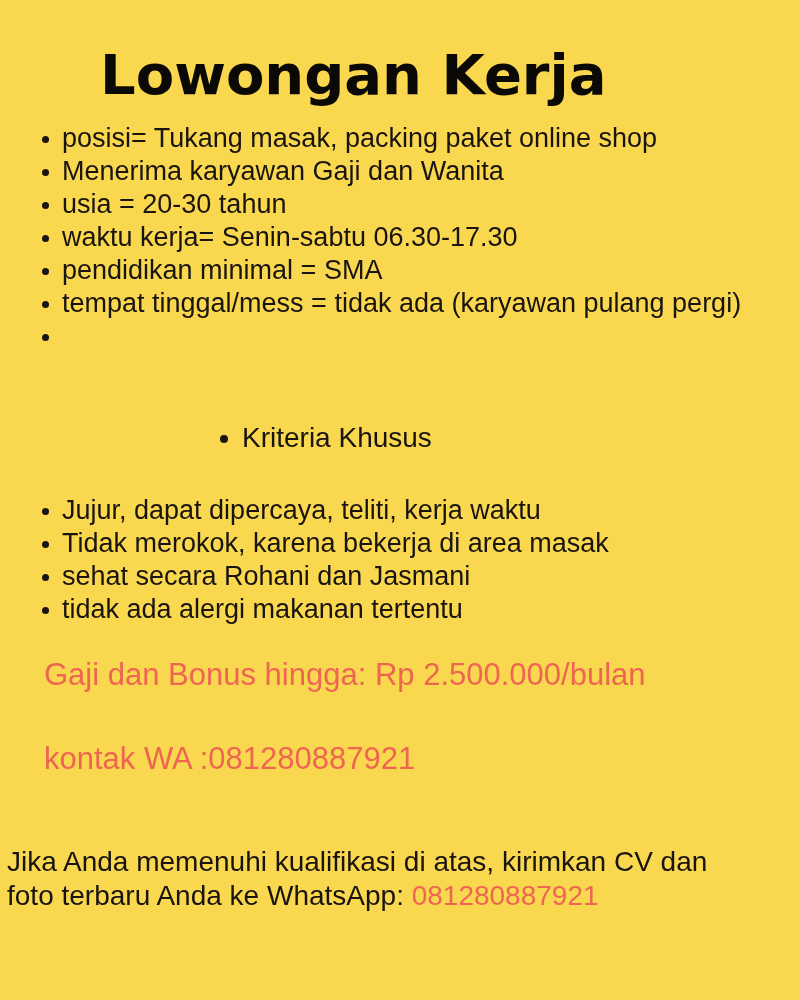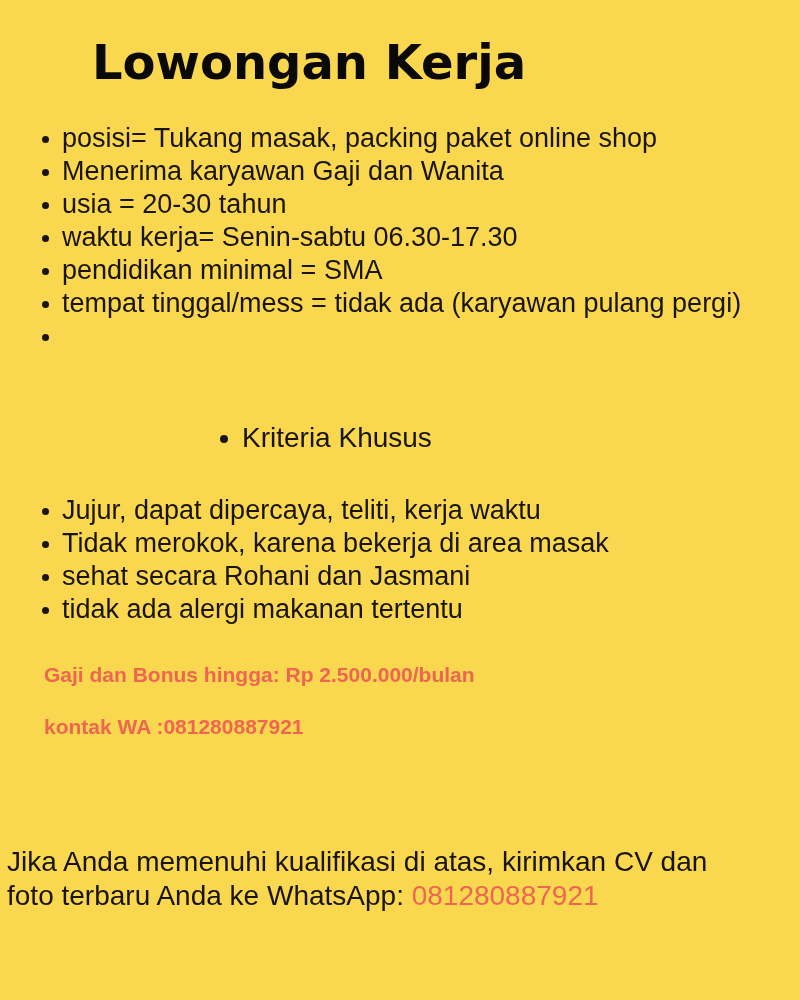"Lowongan Kerja" .title { font-size: 48px -> 56px; margin: 8px -> 16px }
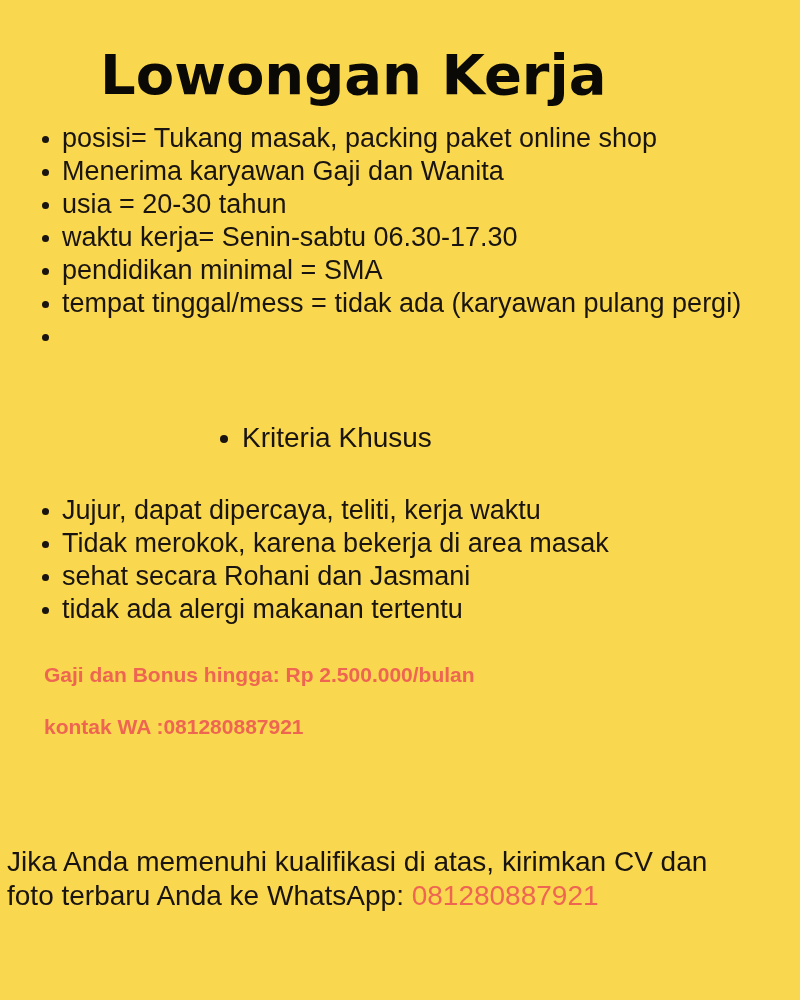"Gaji dan Bonus hingga: Rp" .salary, .contact { font-size: 21px -> 31px; font-weight: bold -> normal }
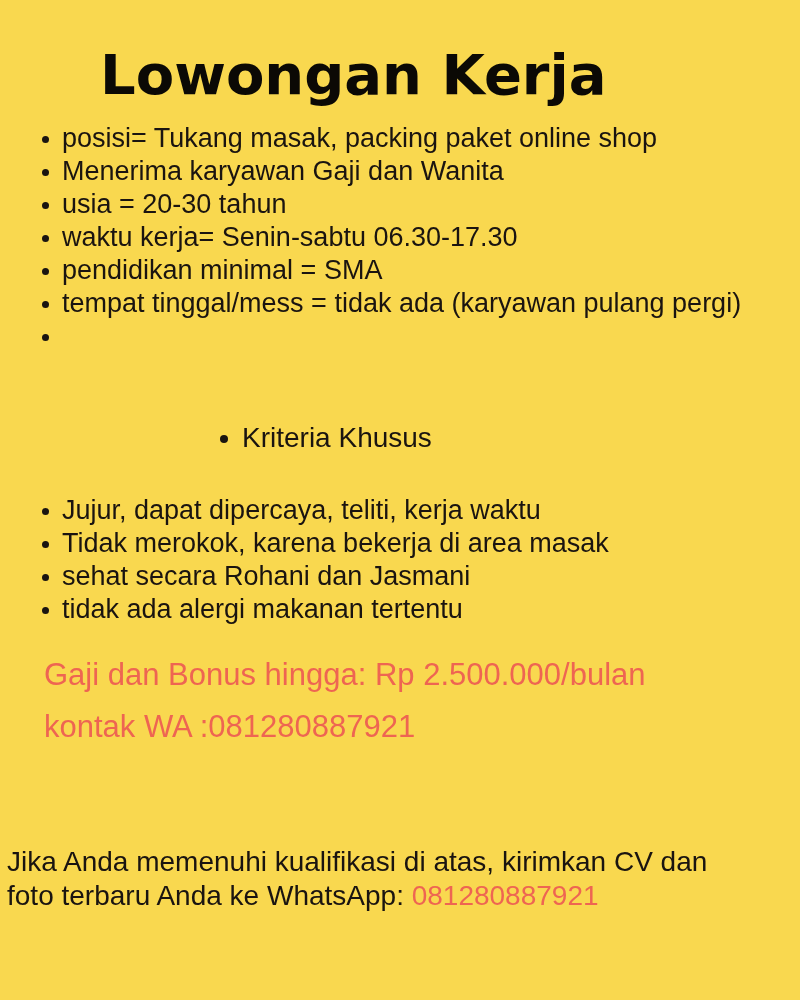"kontak WA :081280887921" .contact { top: 712px -> 744px }
